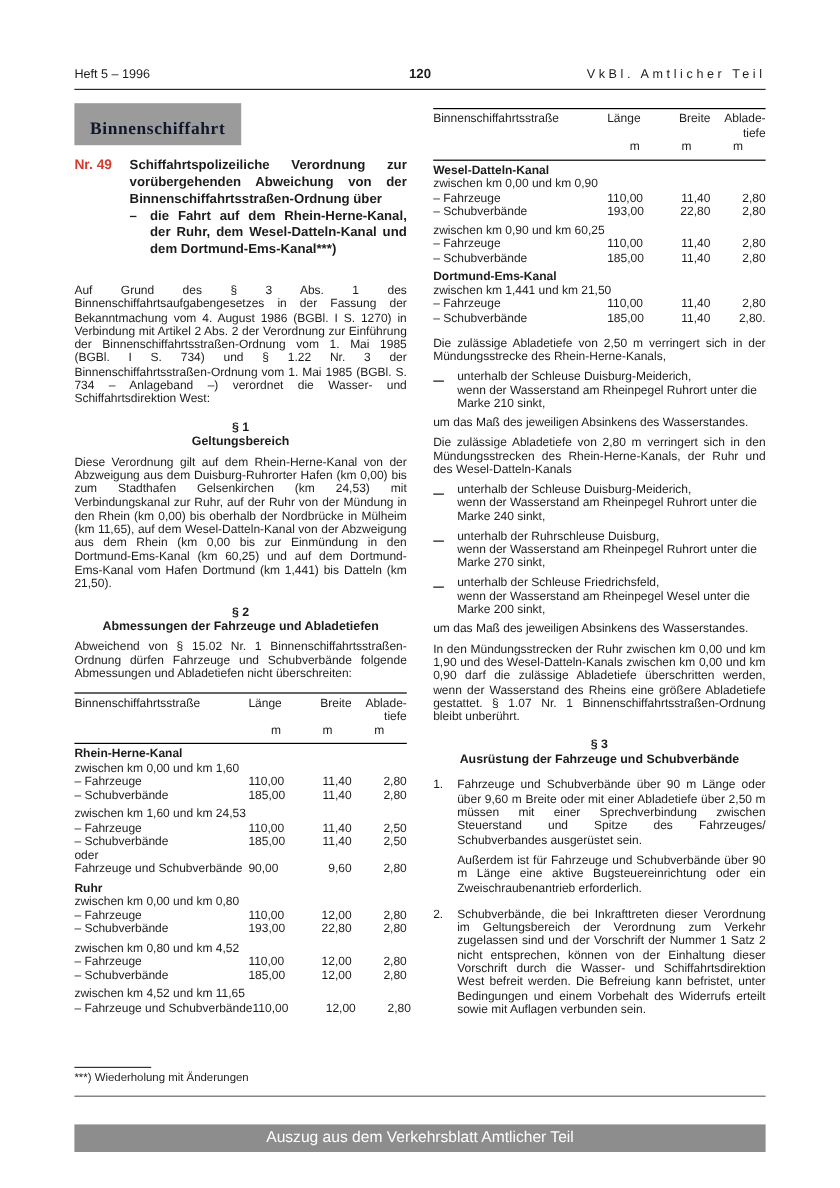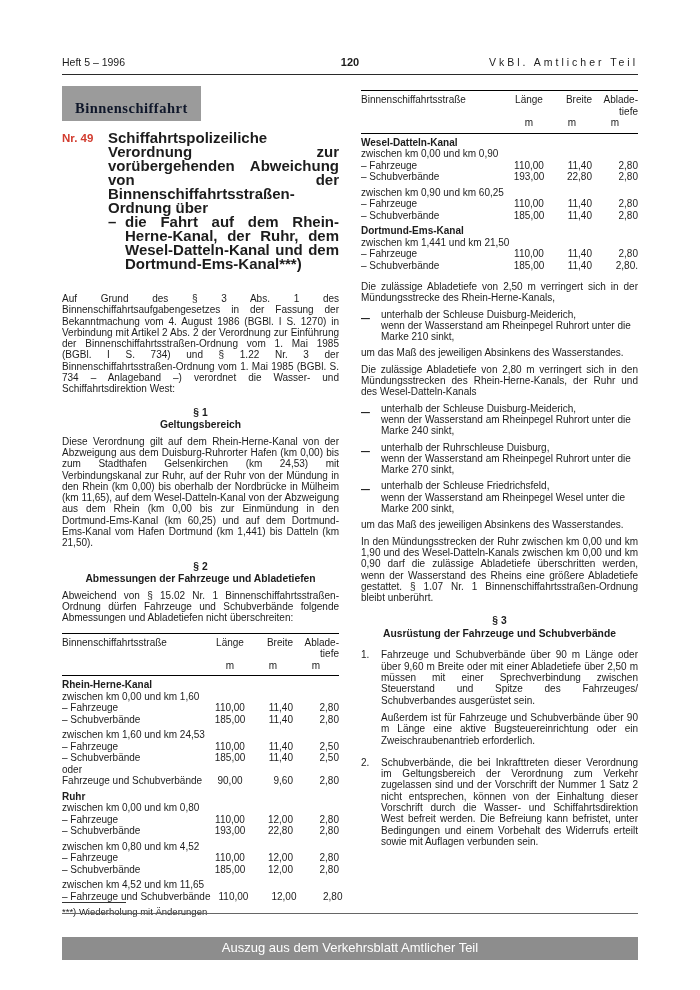"Länge" .c2 { text-align: center -> left }
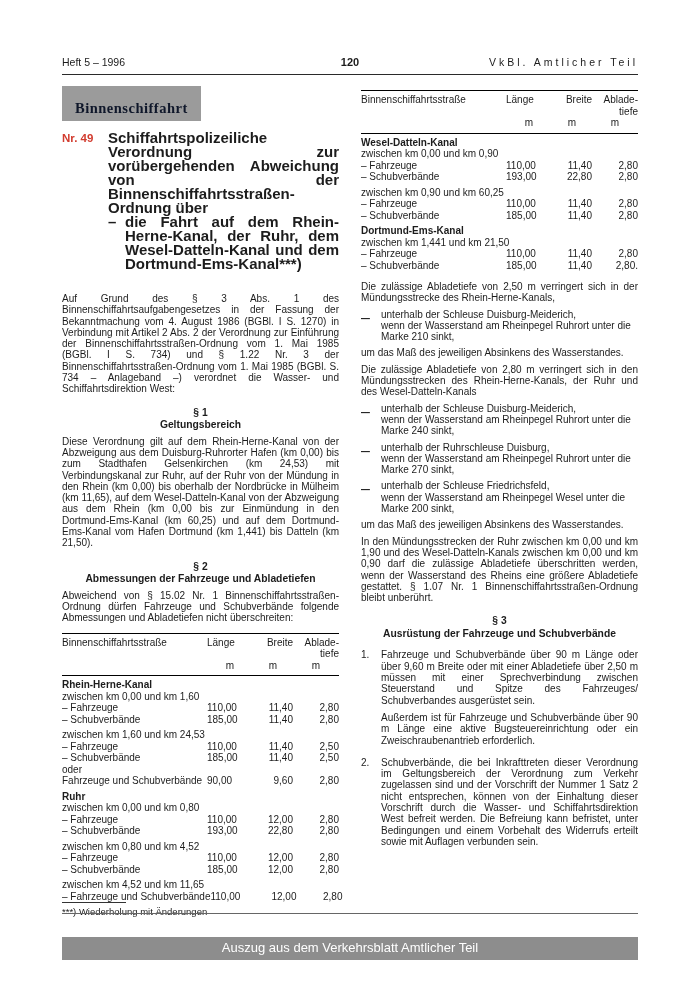"Schiffahrtspolizeiliche Verordnung zur" .art-title { font-size: 15px -> 11px }
